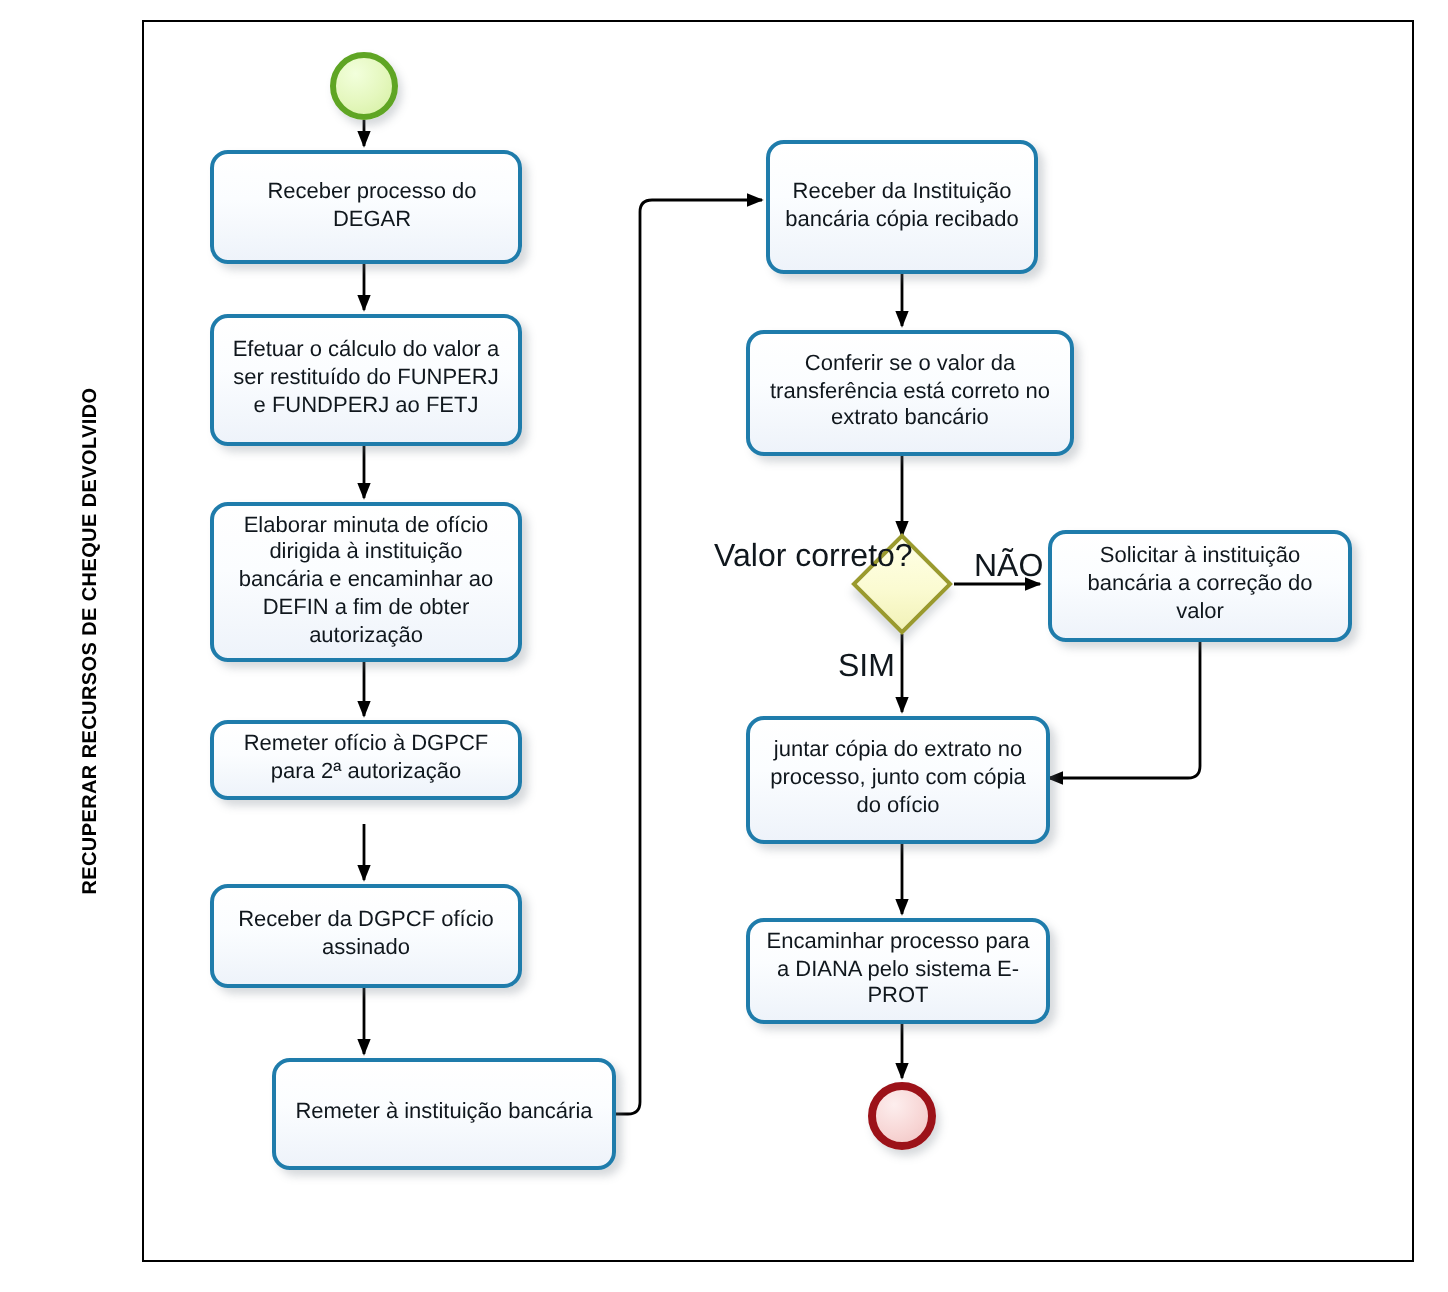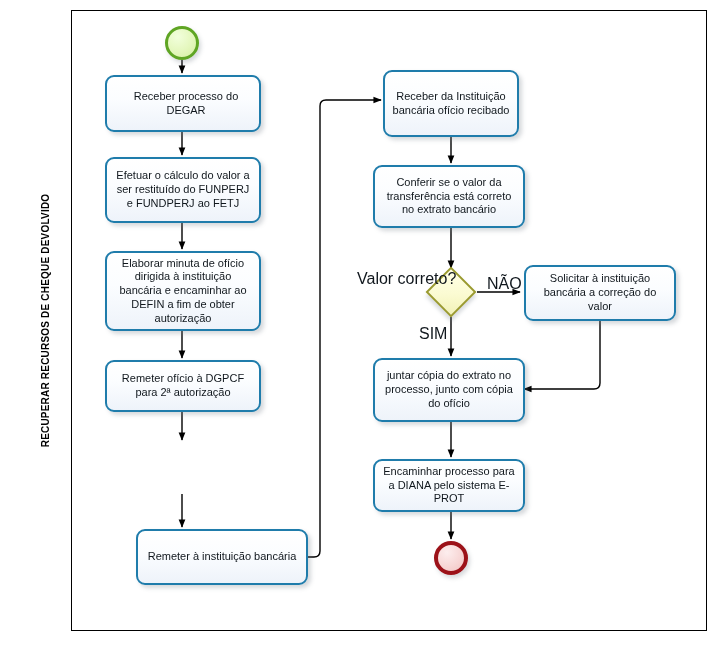"Receber da Instituição bancária ofício" span { text: ofício -> cópia }
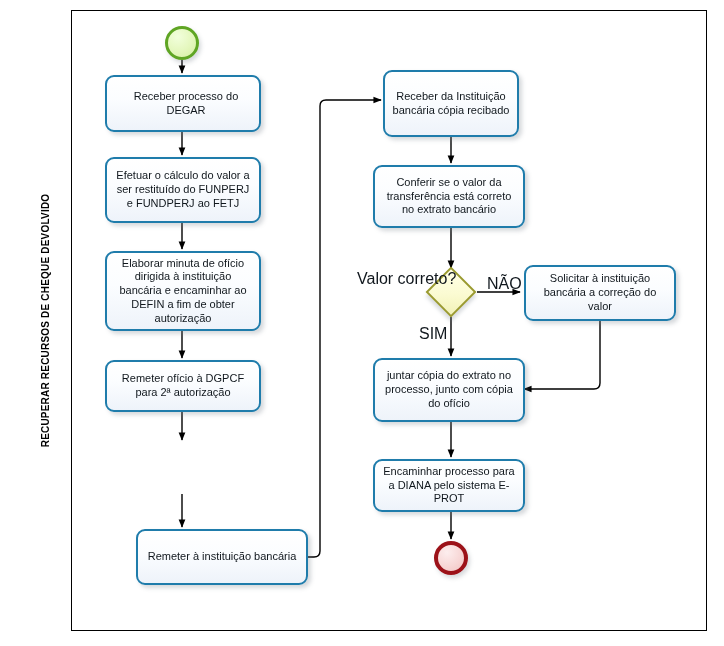"Conferir se o valor da" div.task { width: 152px -> 164px }
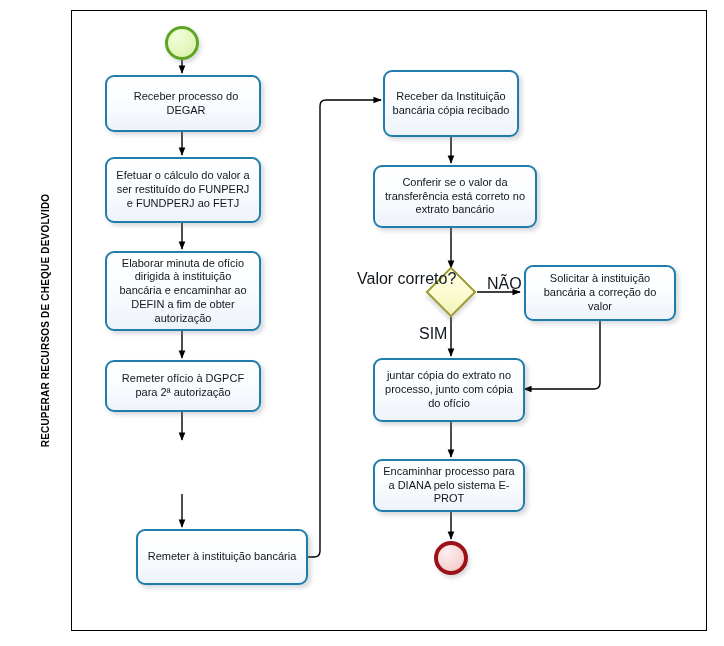"Remeter ofício à DGPCF para" div.task { height: 52px -> 40px }
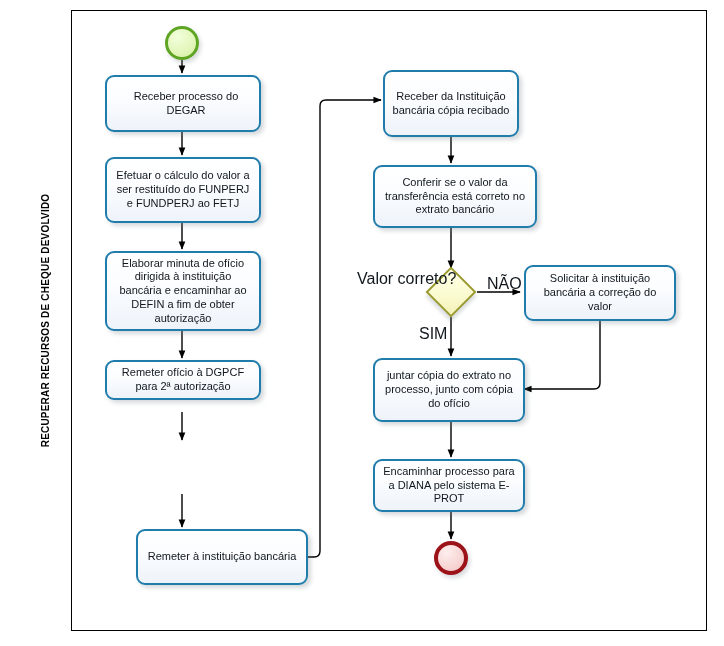"Receber da DGPCF ofício assinado" div.task { html: none -> <div> <span>Receber da DGPCF ofício assinado</span> </div> }
